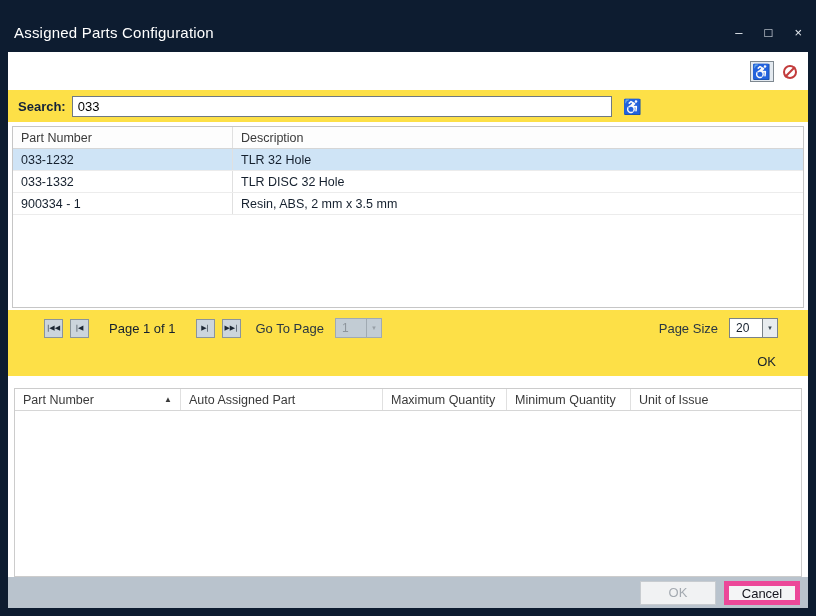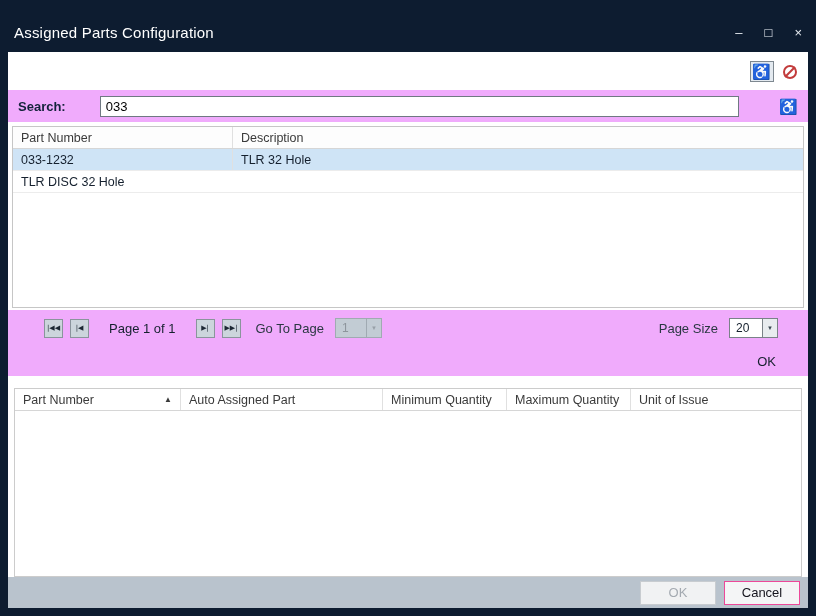"Search:" .strip { background: #f0abfc -> #fde047; gap: 28px -> none }
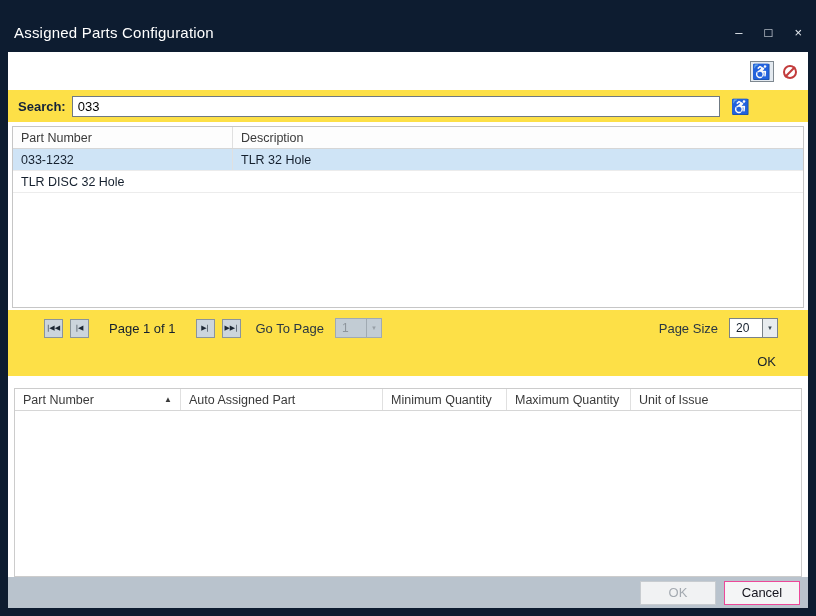"033" .search-input { width: 648px -> 540px }
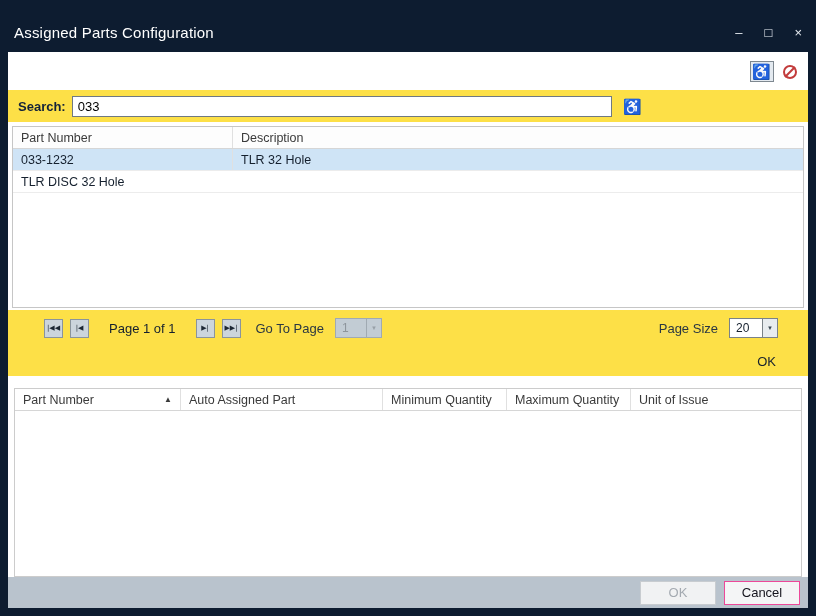"033-1332" div.td { html: none -> <div>033-1332</div> }
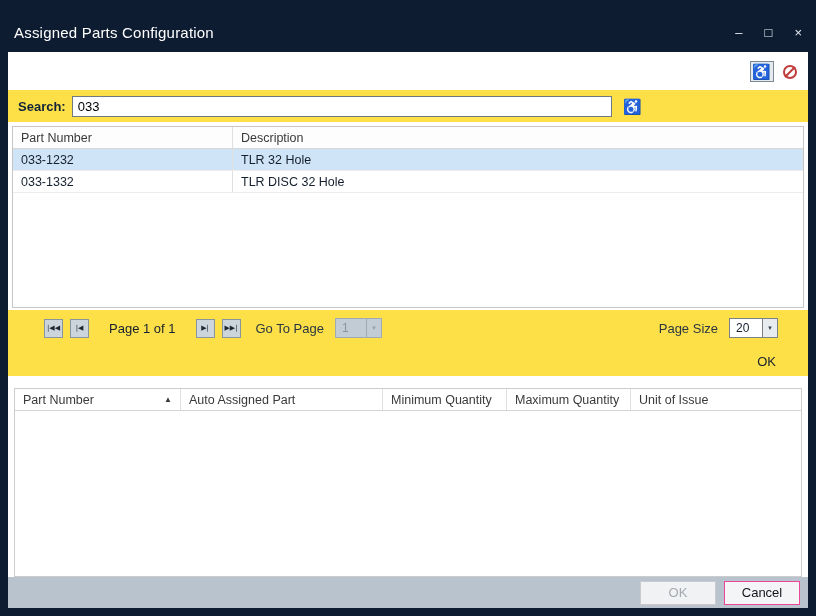"900334 - 1" div.tr { html: none -> <div> <div>900334 - 1</div> <div>Resin, ABS, 2 mm x 3.5 mm</div> </div> }
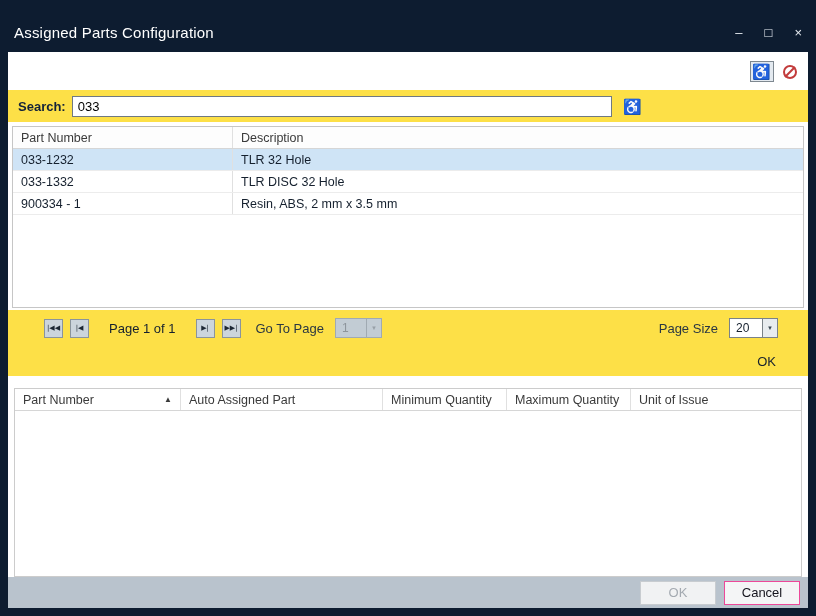"Minimum Quantity" div.th { order: before "Maximum Quantity" -> after "Maximum Quantity" }
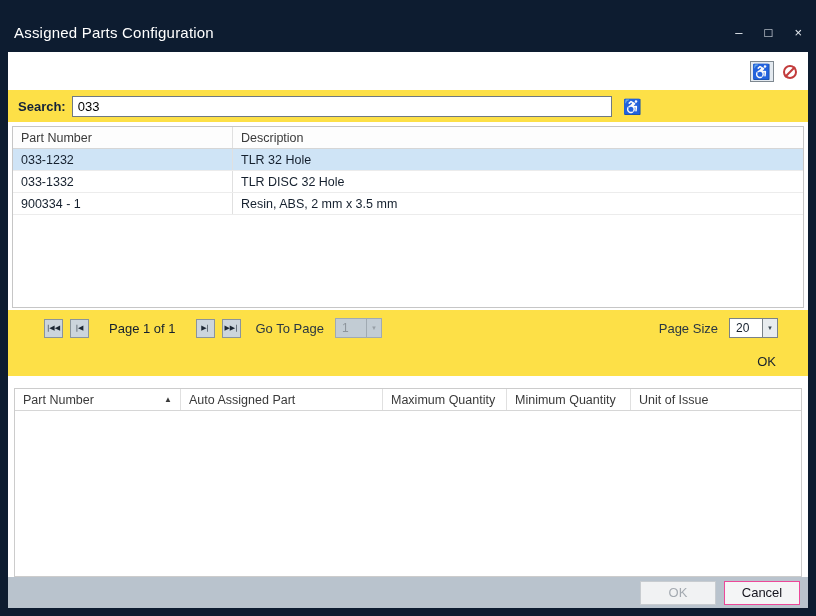"Cancel" .btn.cancel { border: 1px solid #ec4899 -> 5px solid #ec4899 }
